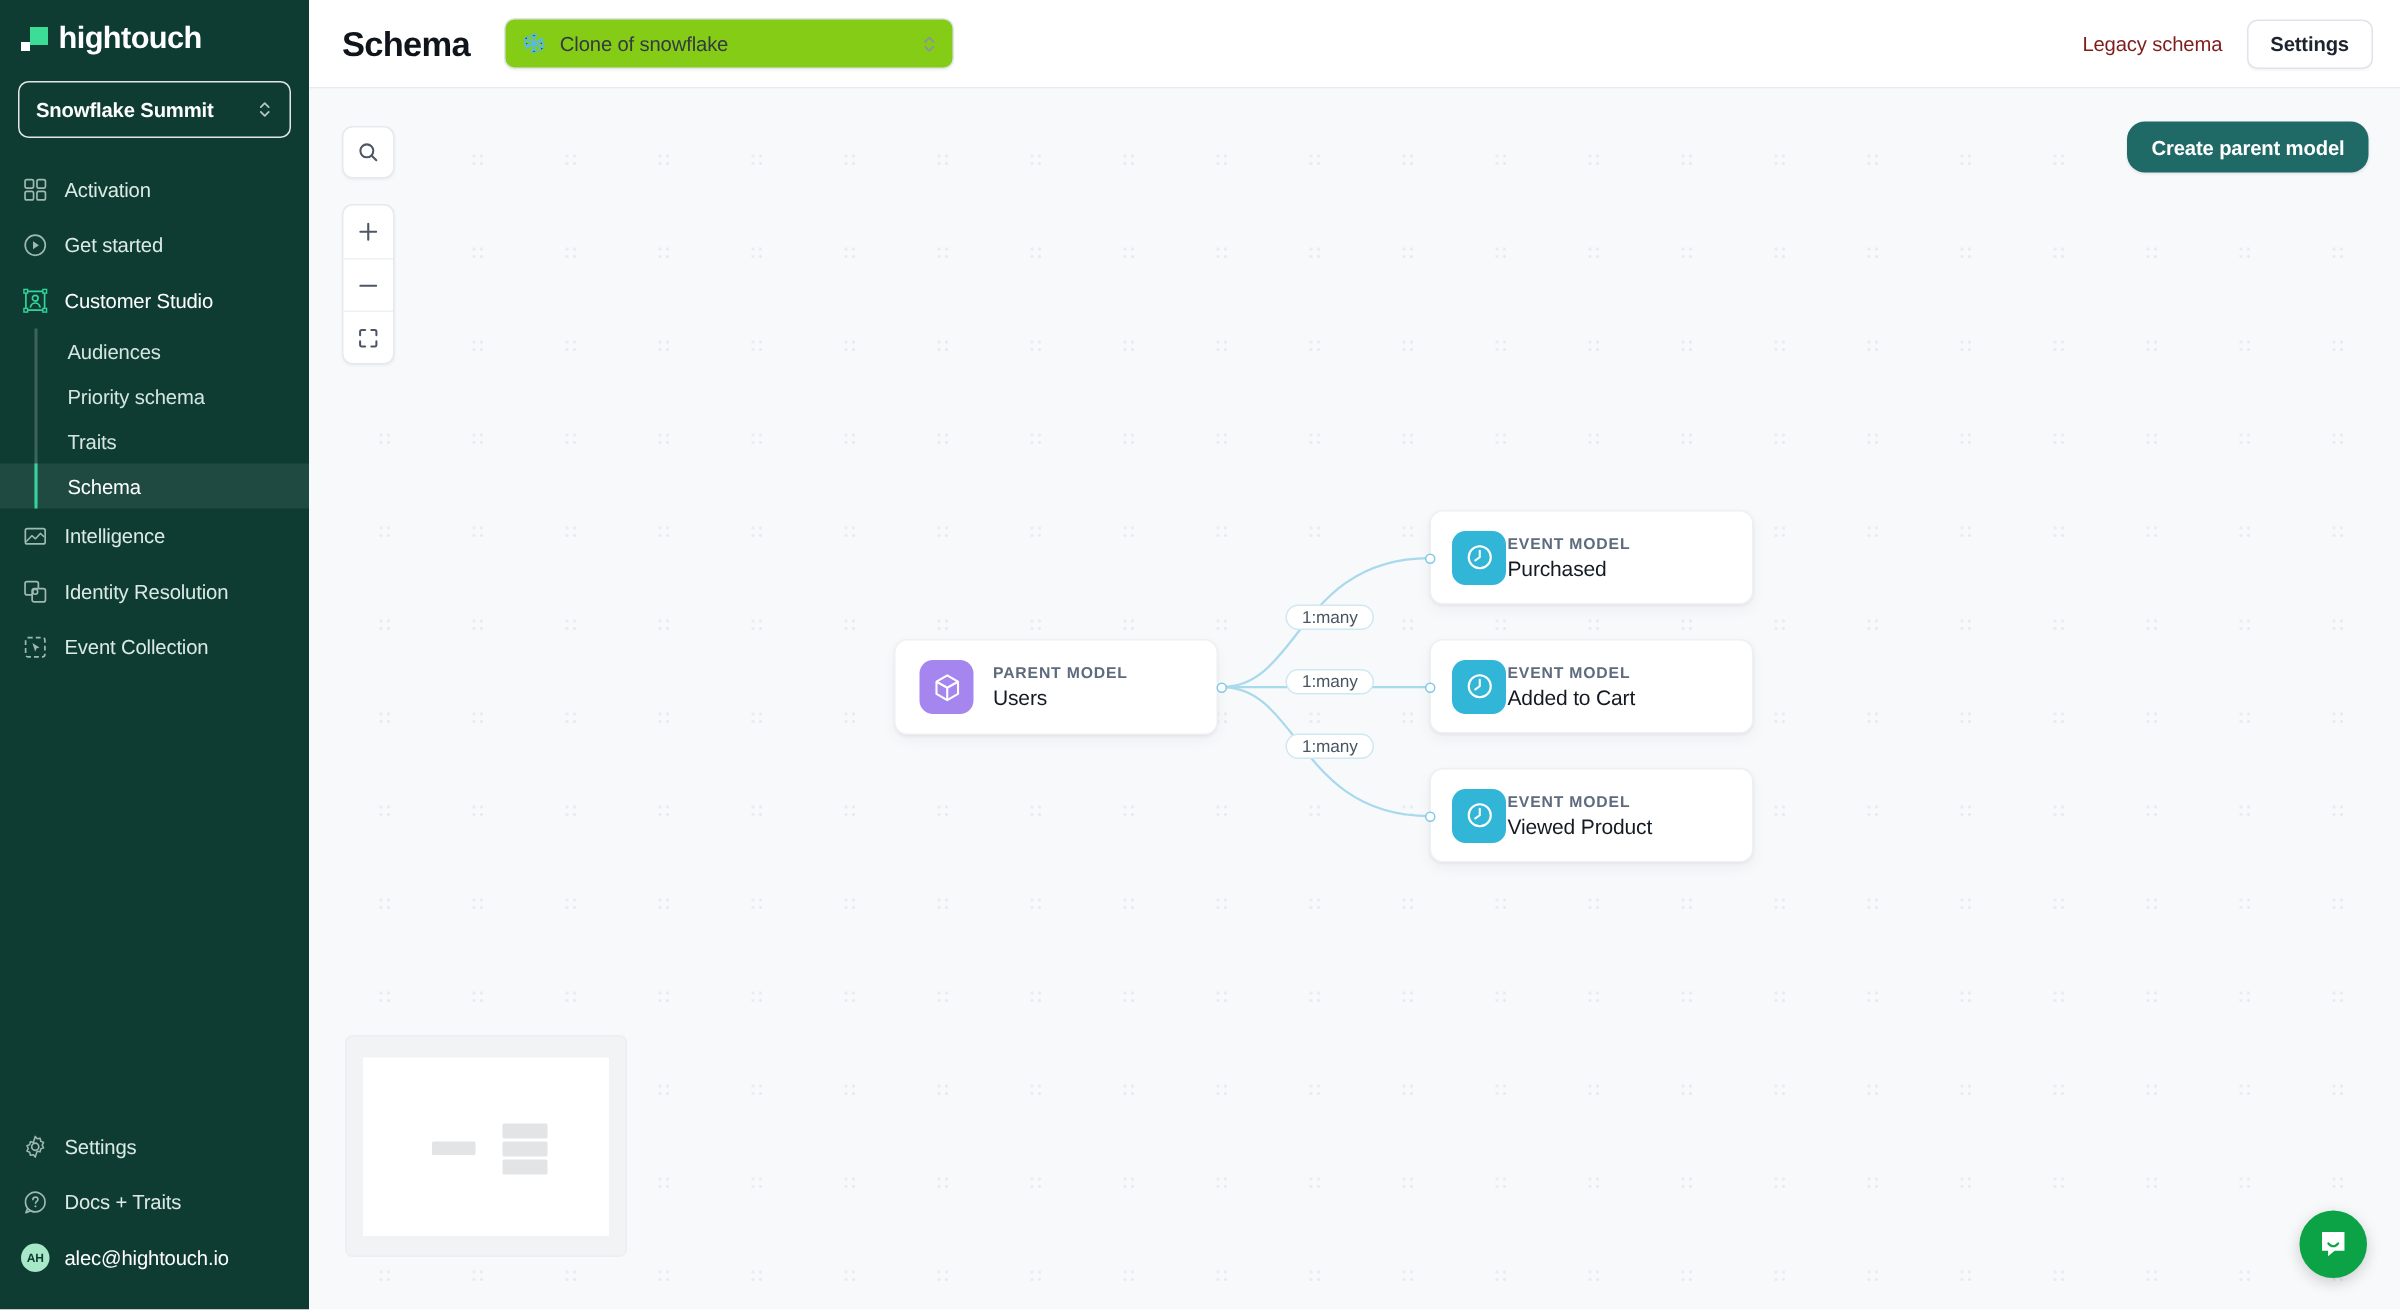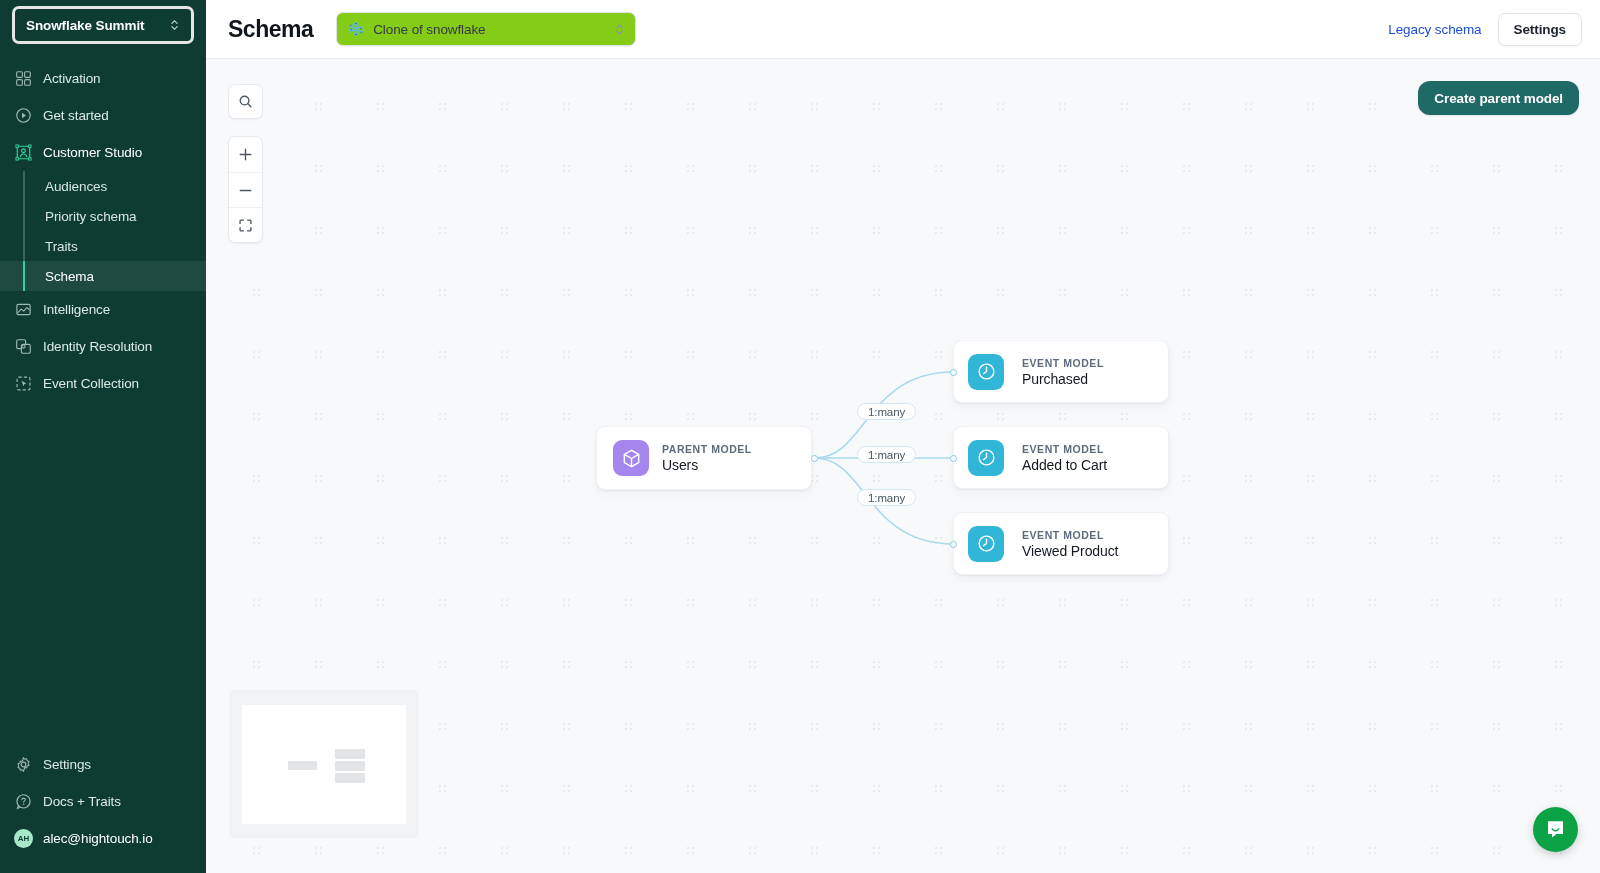"hightouch" div.logo-row { html: none -> <div> <span> <span></span> <span></span> </span> <span>hightouch</span> </div> }
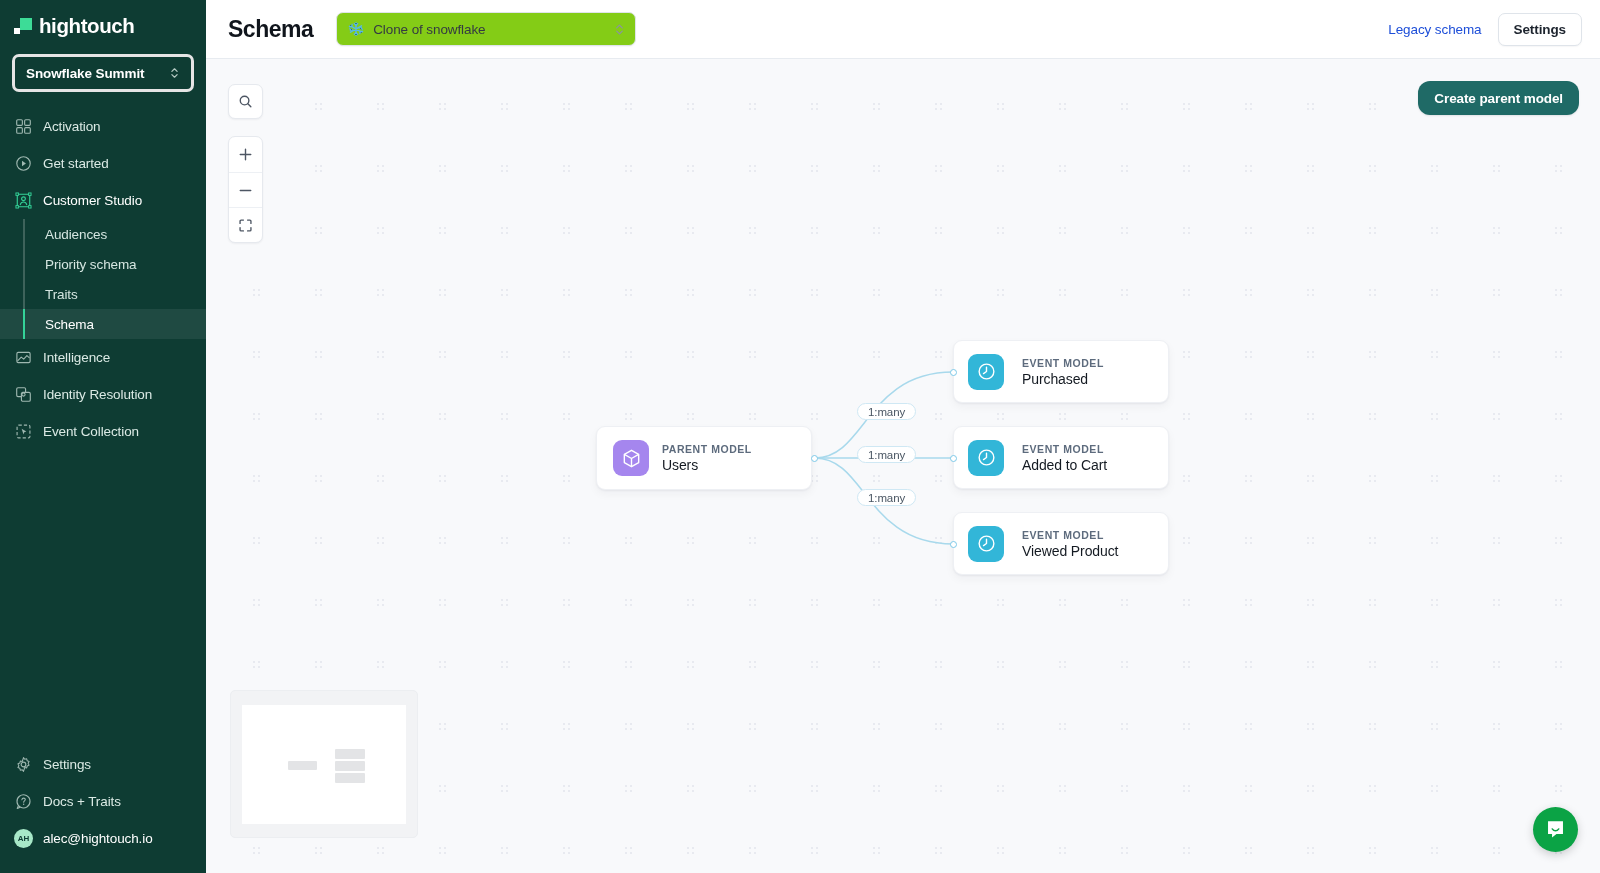"Legacy schema" .legacy-link { color: #1d4ed8 -> #7f1d1d }
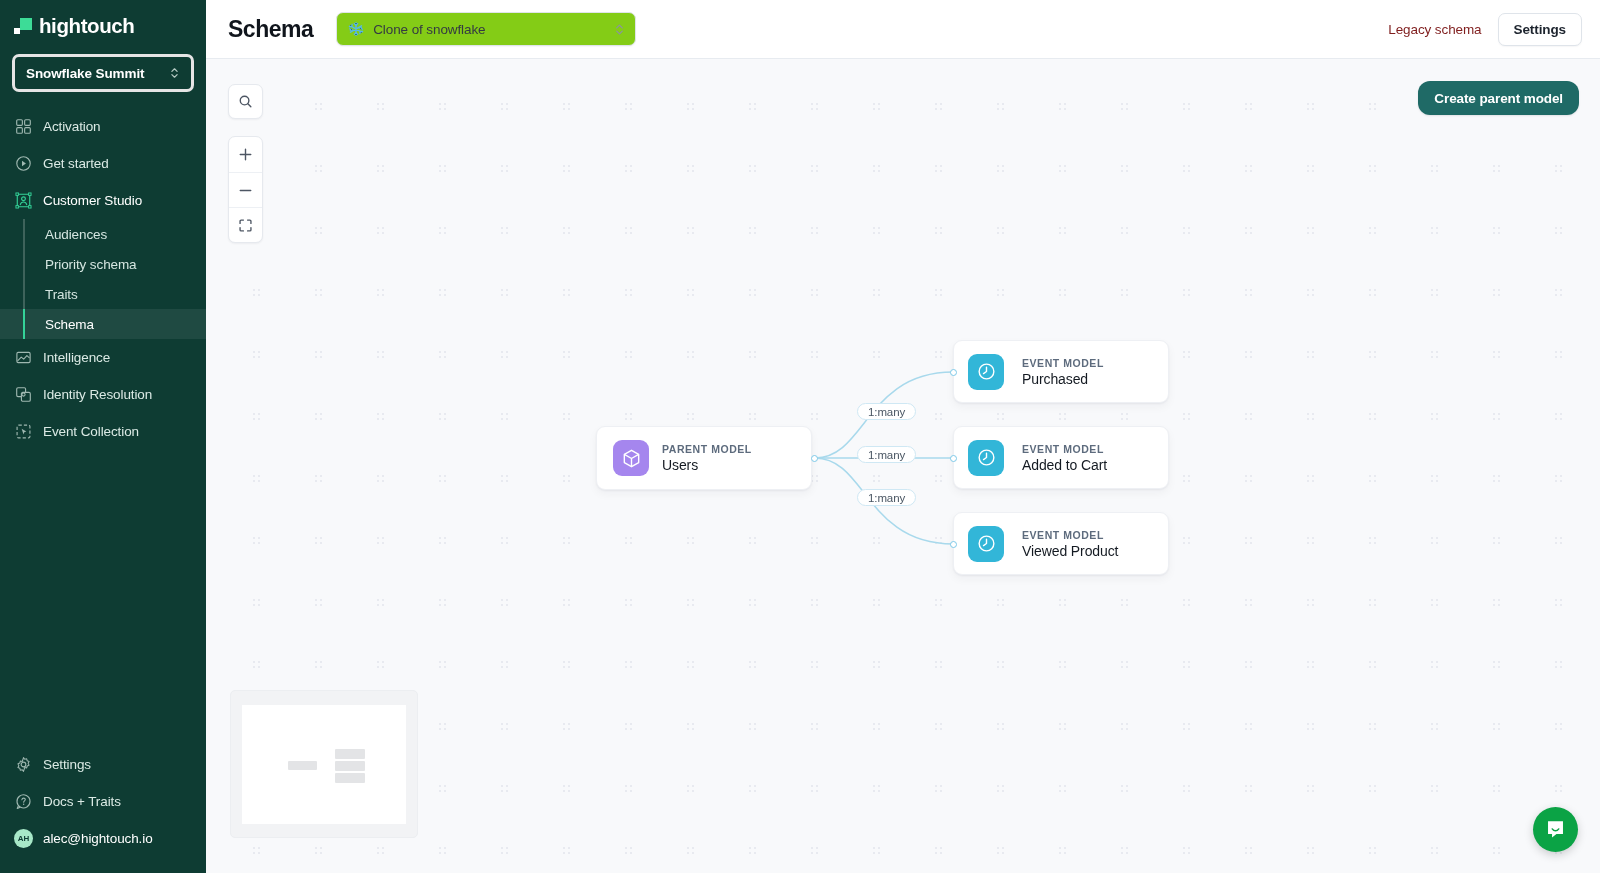"Snowflake Summit" .workspace { border: 3px solid #e5e5e5 -> 1px solid #e5e5e5 }
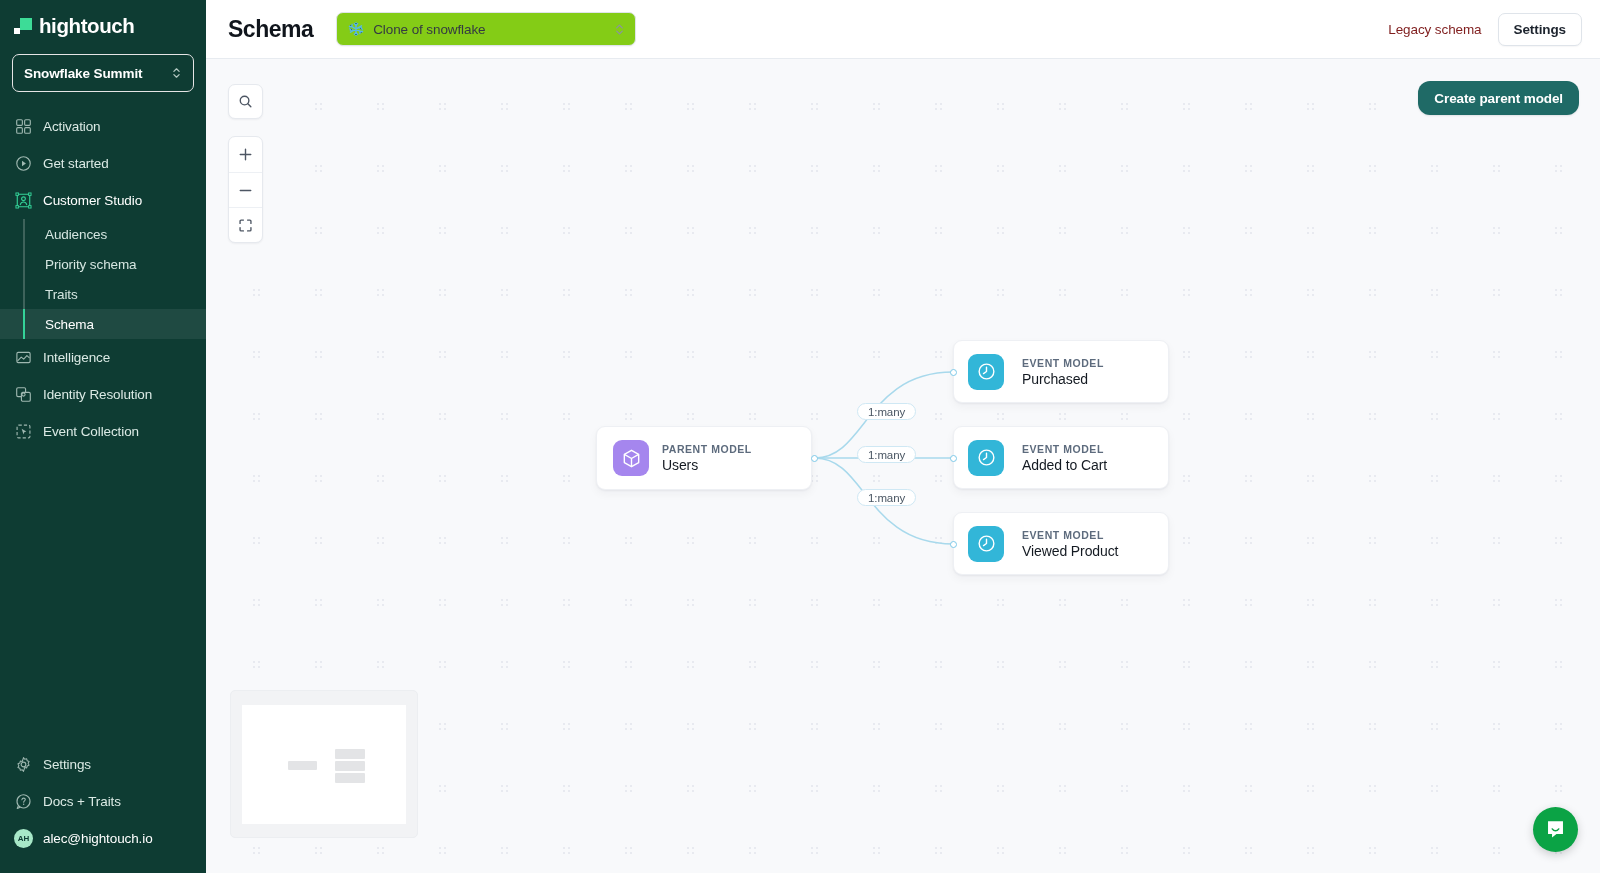"EVENT MODEL" .node-event { gap: 18px -> 1px }
